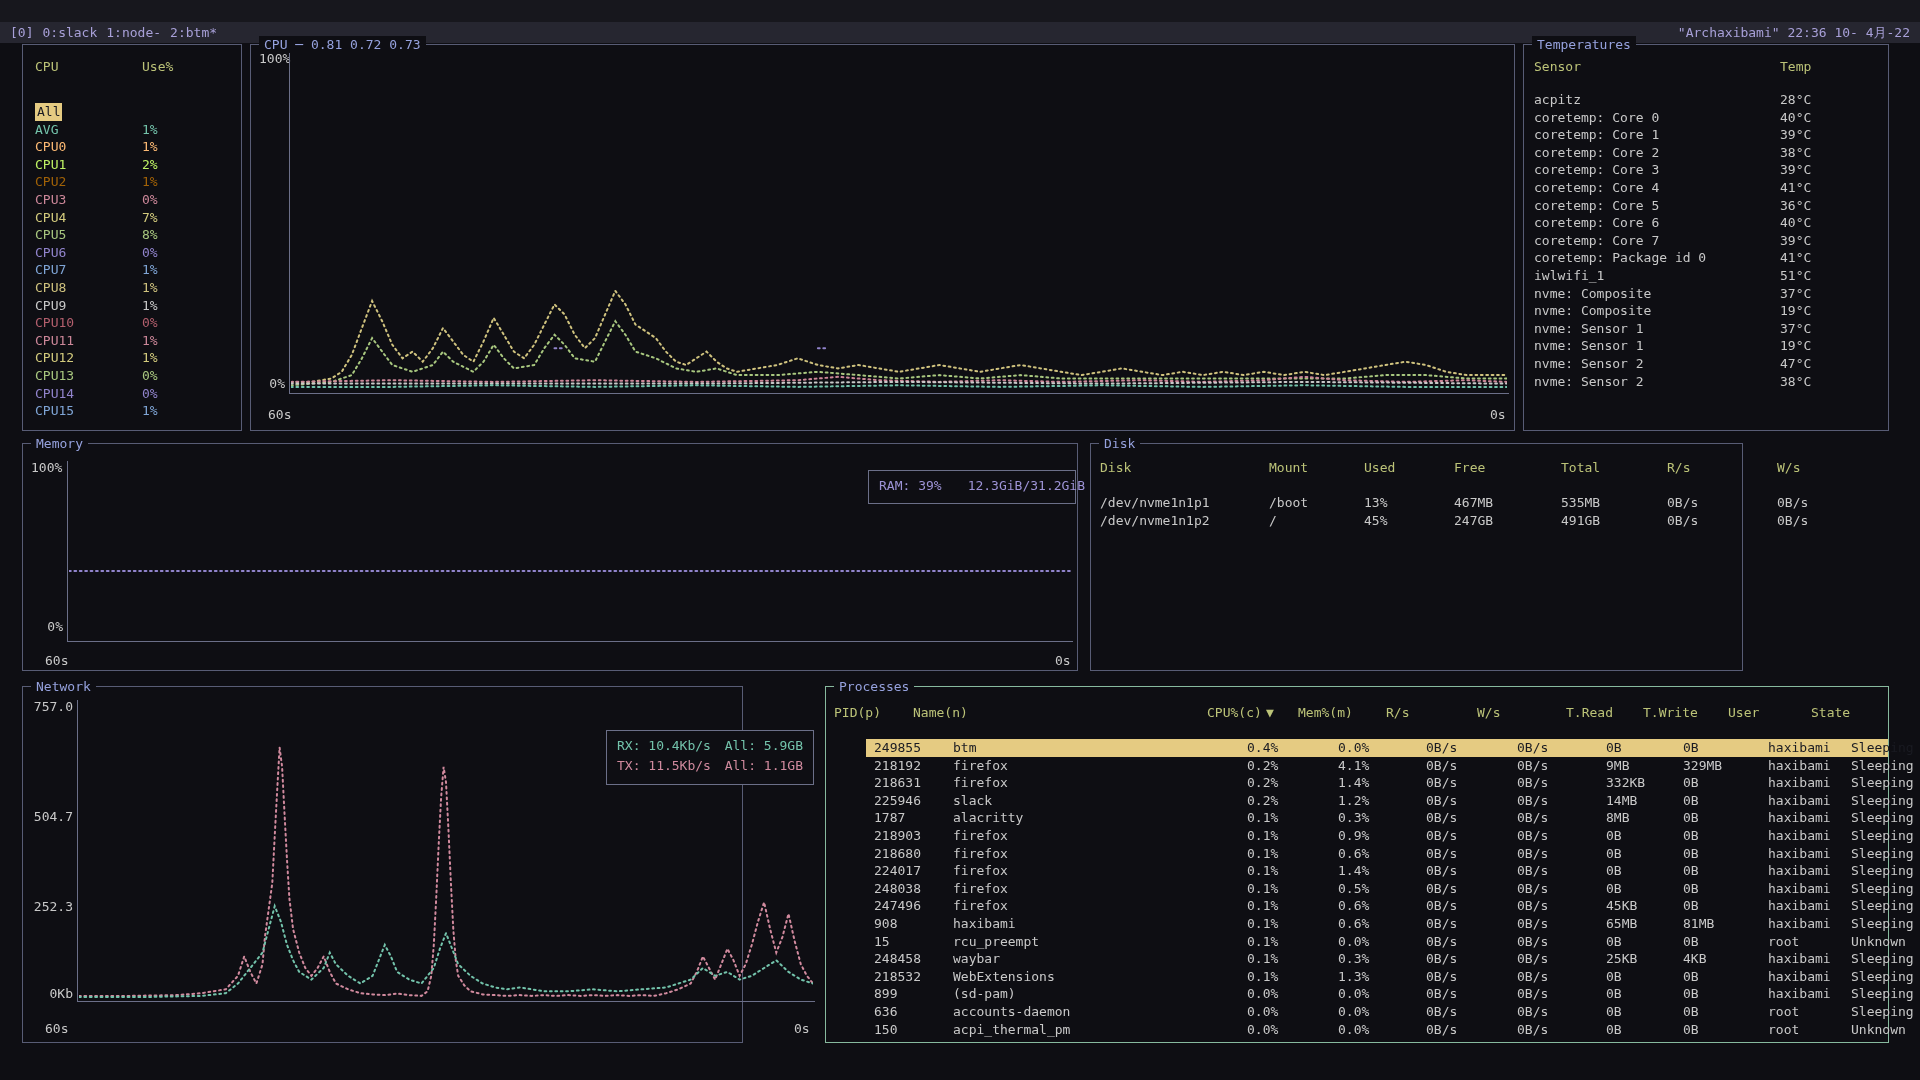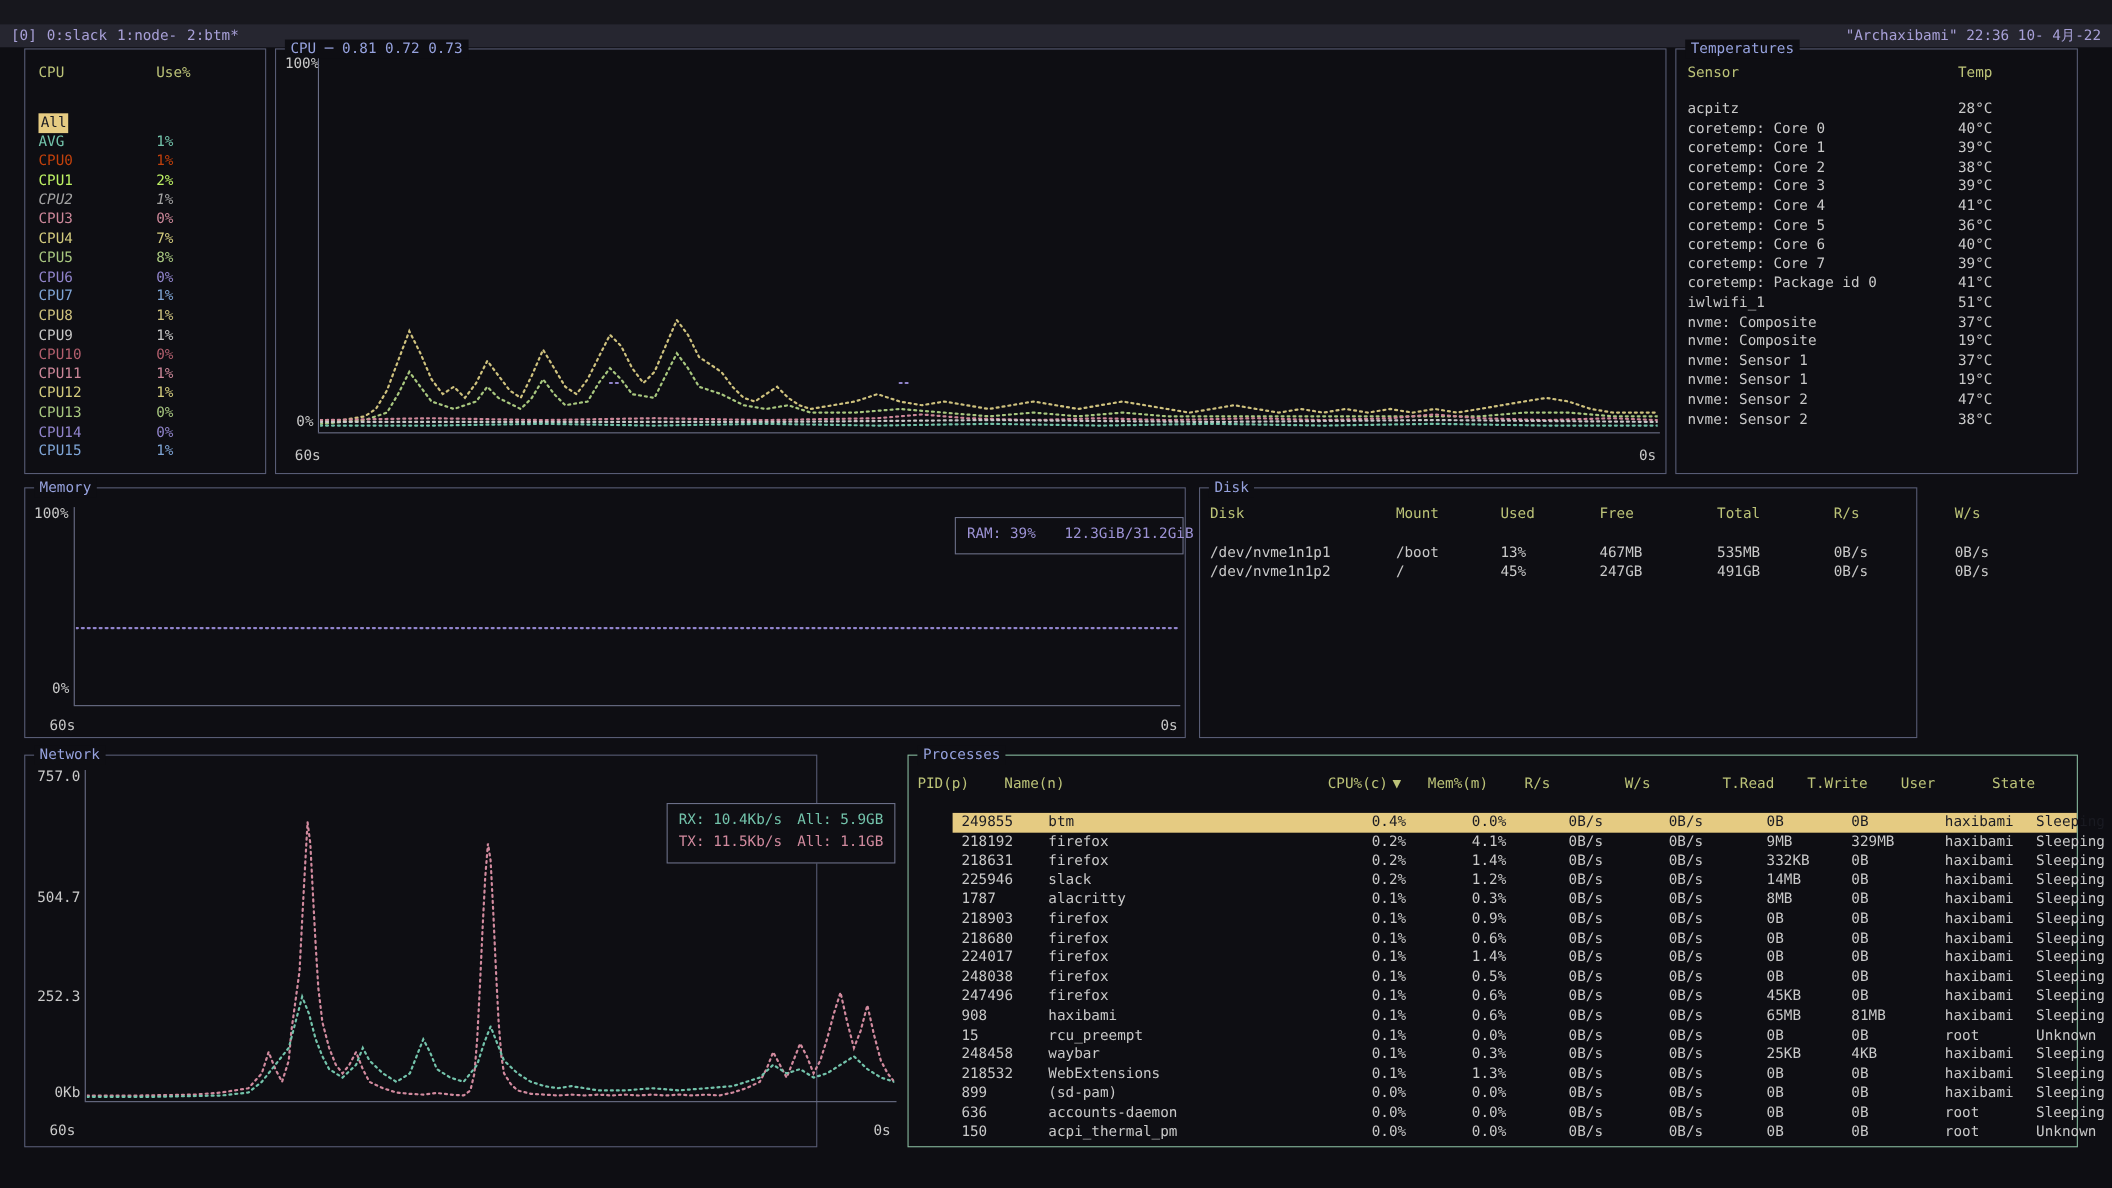"CPU0" div.row { color: #c2410c -> #fdba74 }
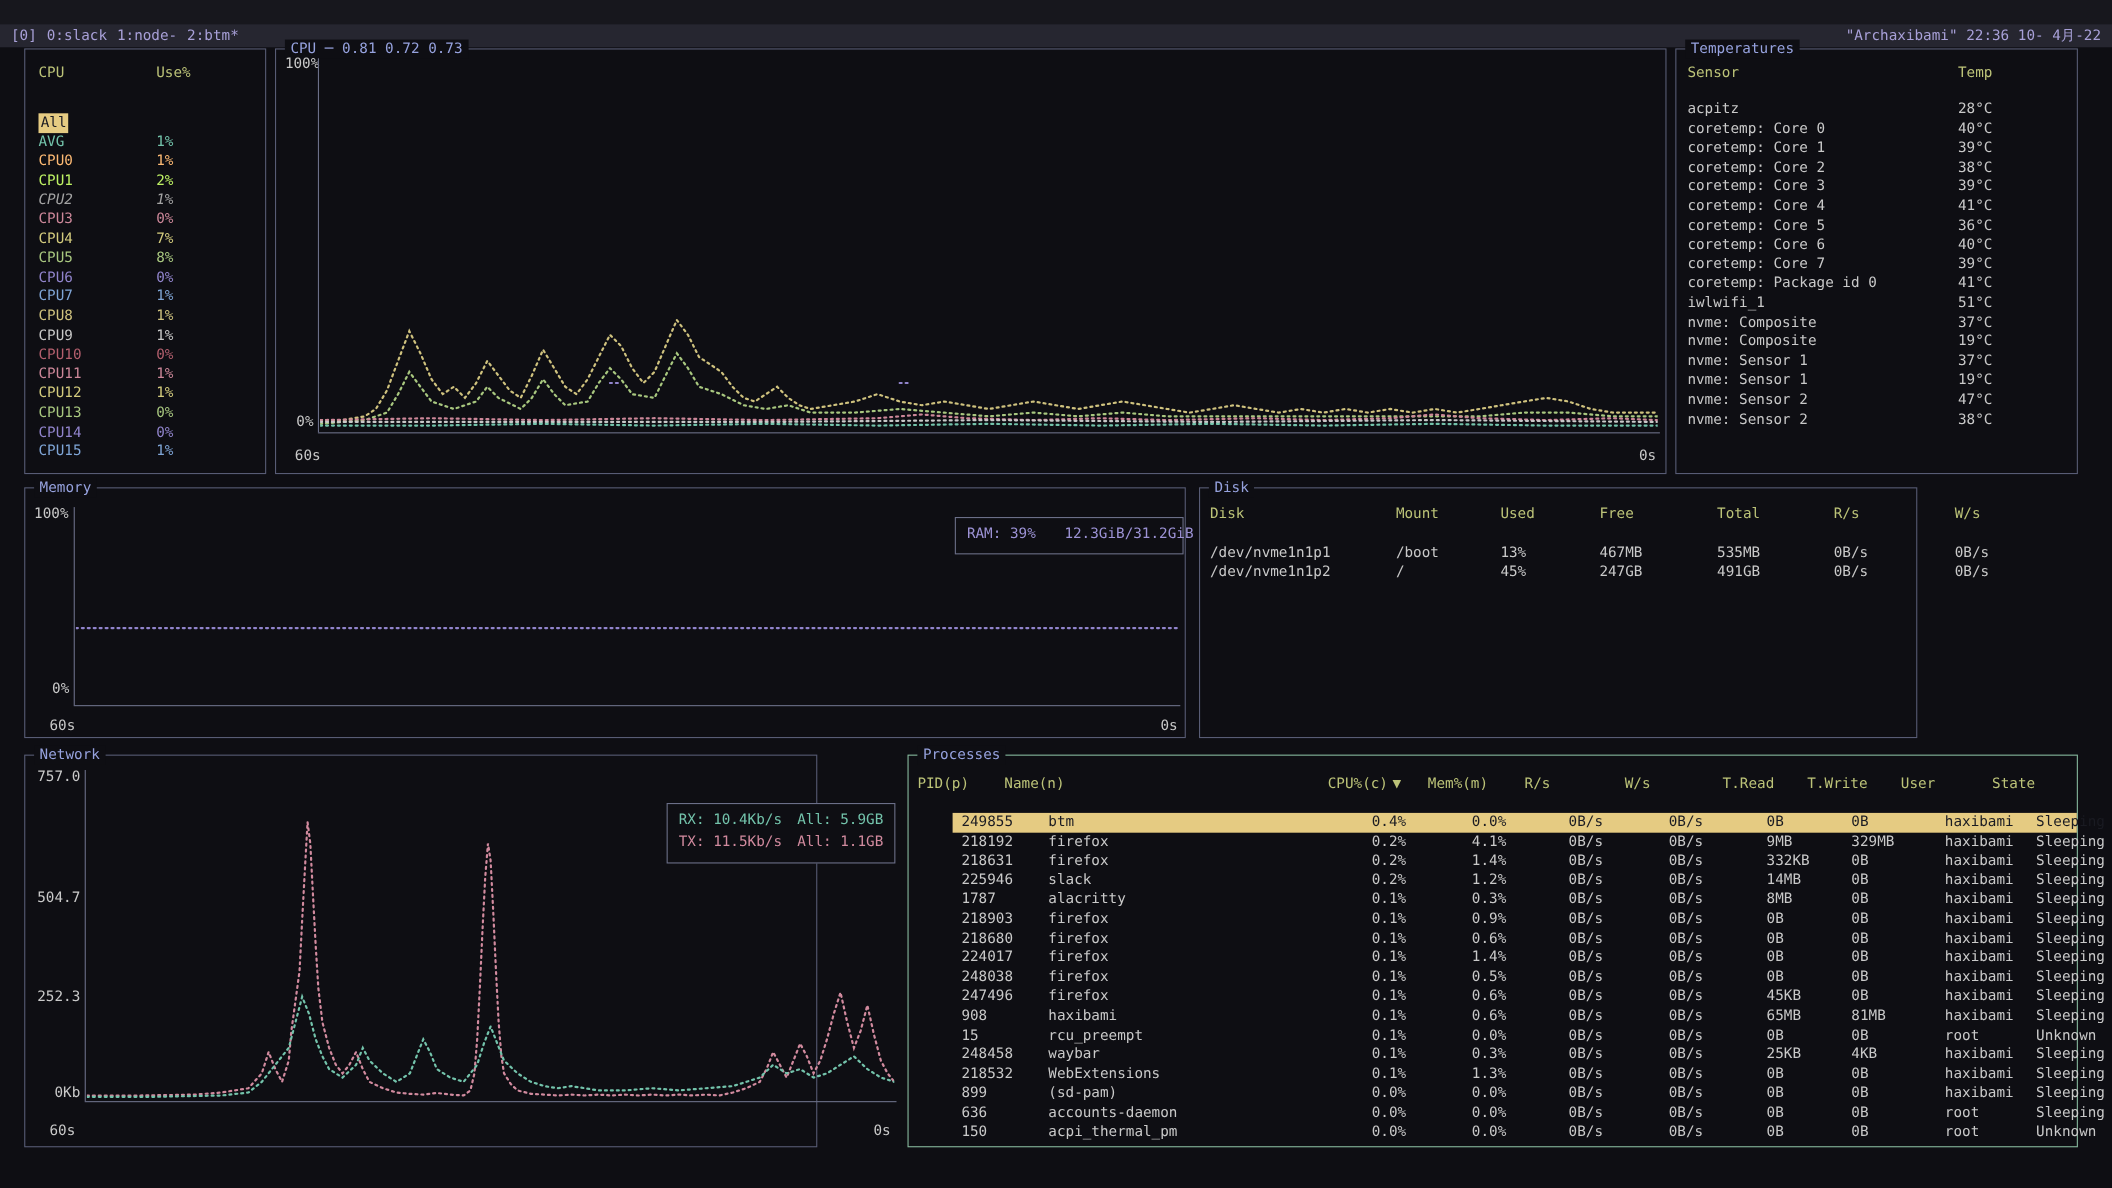"CPU2" div.row { color: #a3a3a3 -> #a16207; font-style: italic -> none }
